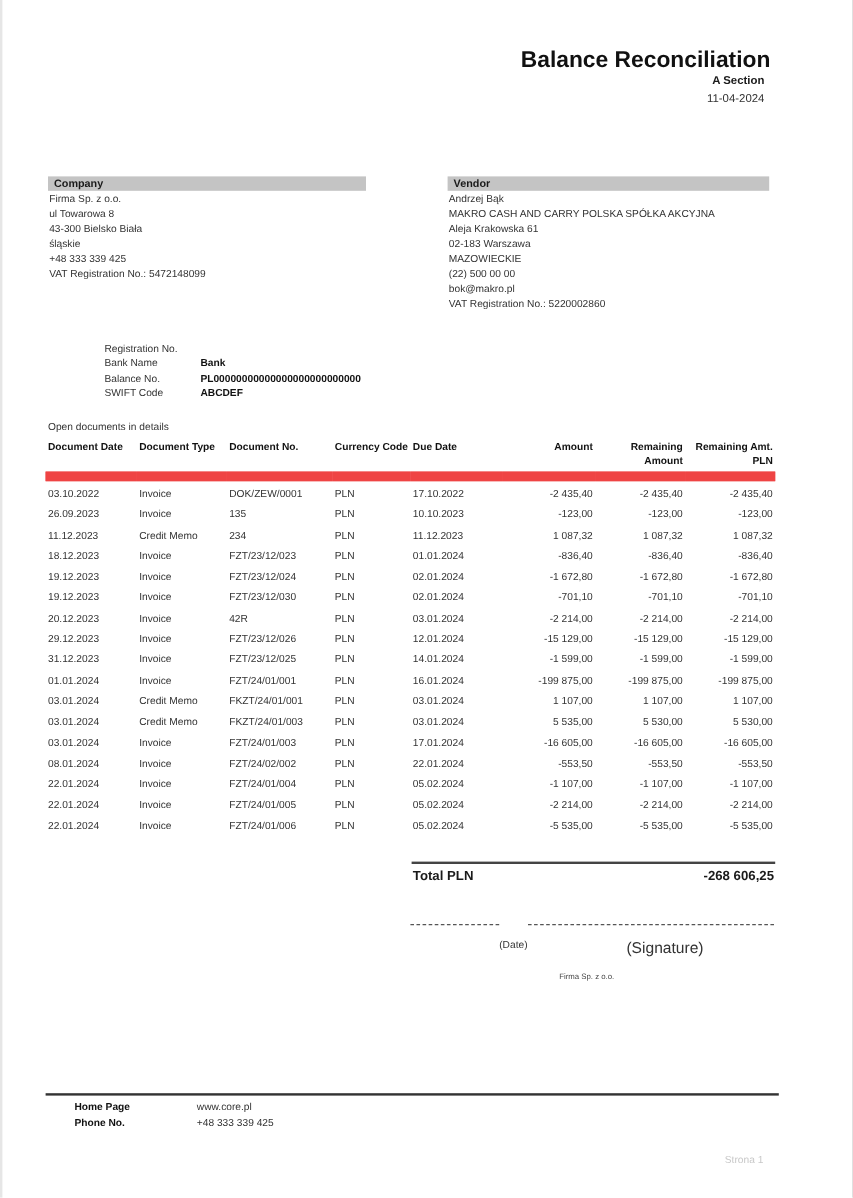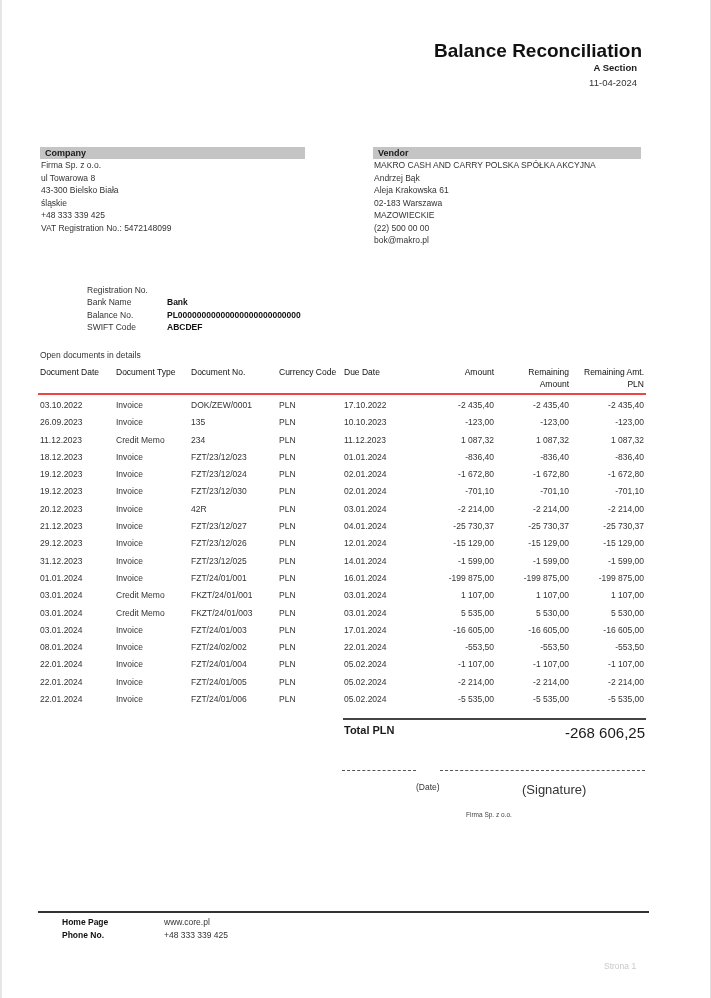"MAKRO CASH AND CARRY POLSKA" div { order: before "Andrzej Bąk" -> after "Andrzej Bąk" }
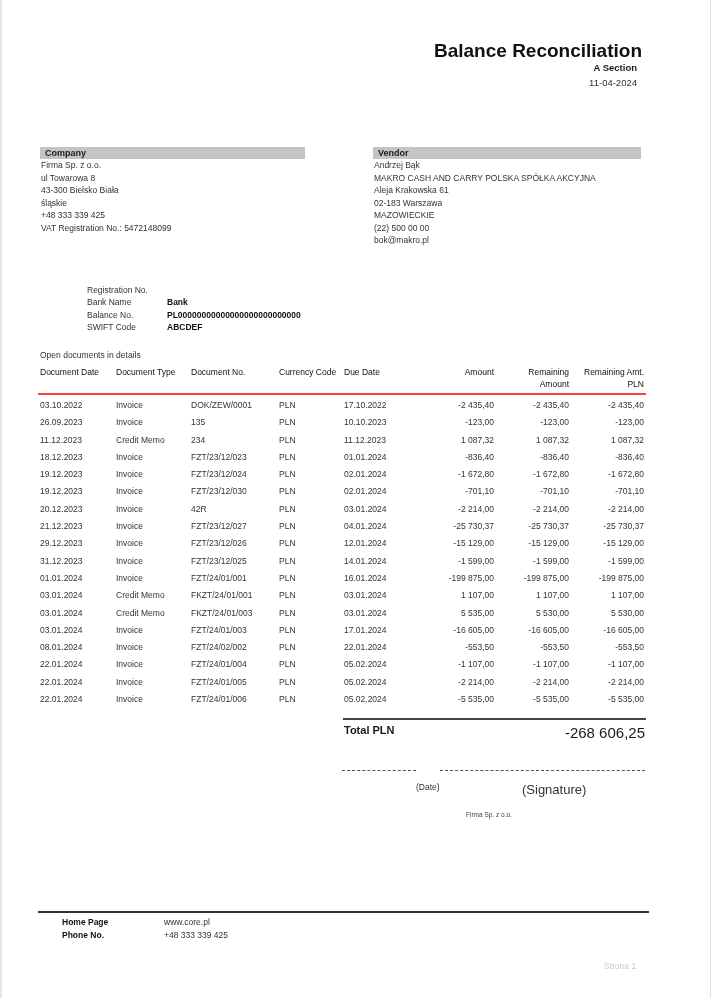"VAT Registration No.: 5220002860" div { html: none -> <div>VAT Registration No.: 5220002860</div> }
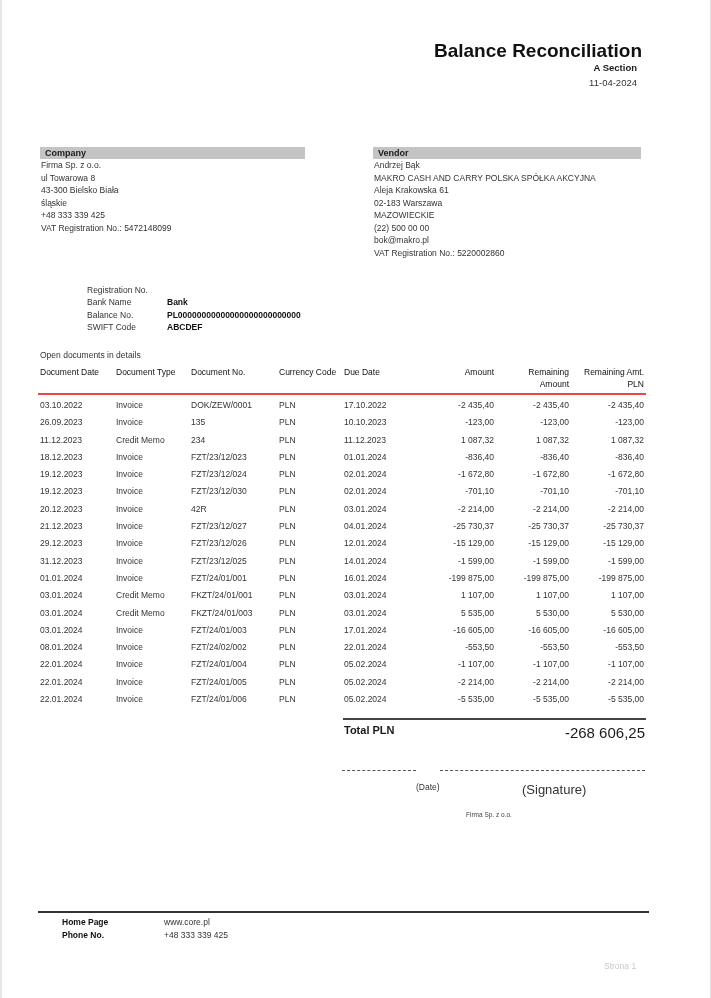"Document Date" table.docs th { border-bottom: 2px solid #ef4444 -> 8px solid #ef4444; font-weight: normal -> bold }
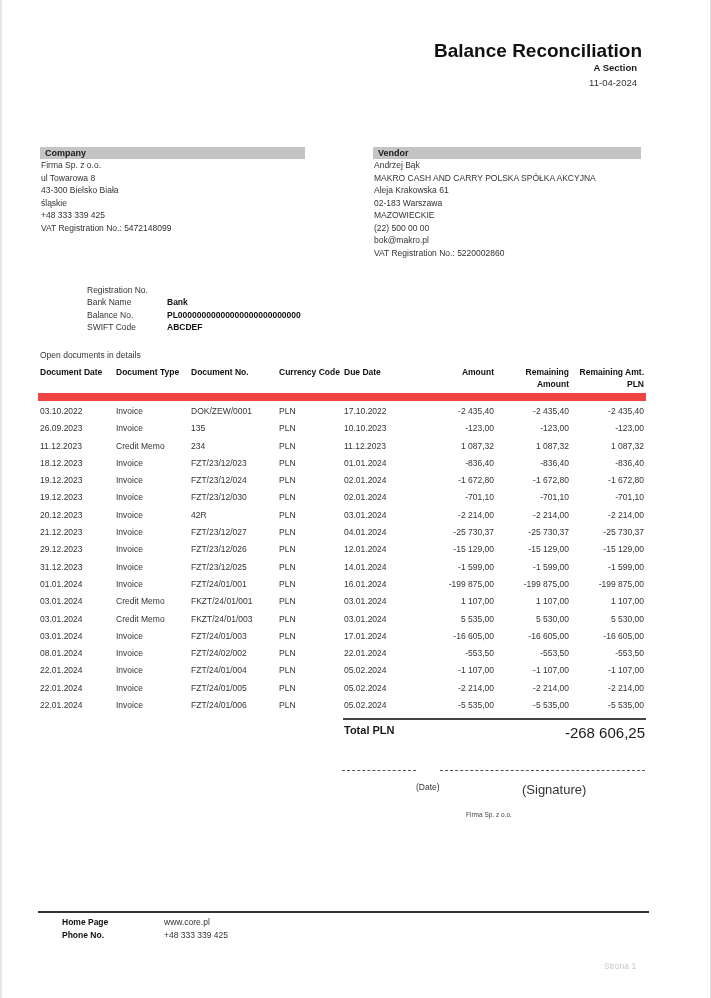"21.12.2023" tr { html: <tr> <td>21.12.2023</td> <td>Invoice</td> <td>FZT/23/12/027</td> <td>PLN</td> <td>04.01.2024</td> <td>-25 730,37</td> <td>-25 730,37</td> <td>-25 730,37</td> </tr> -> none }
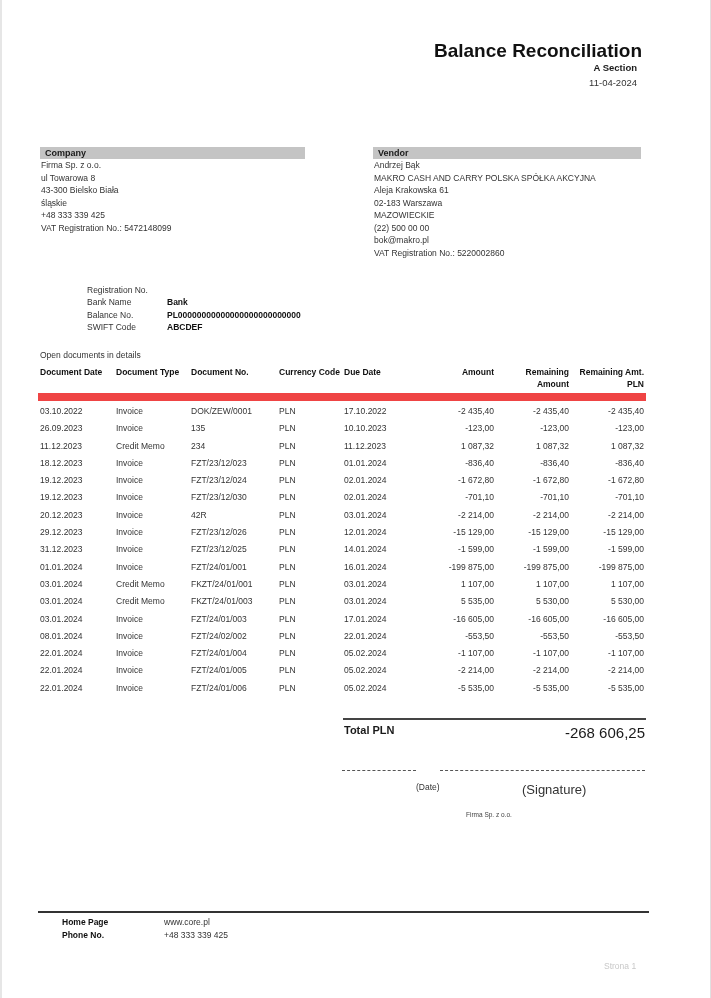"-268 606,25" .total-value { font-size: 15px -> 11px; font-weight: normal -> bold }
